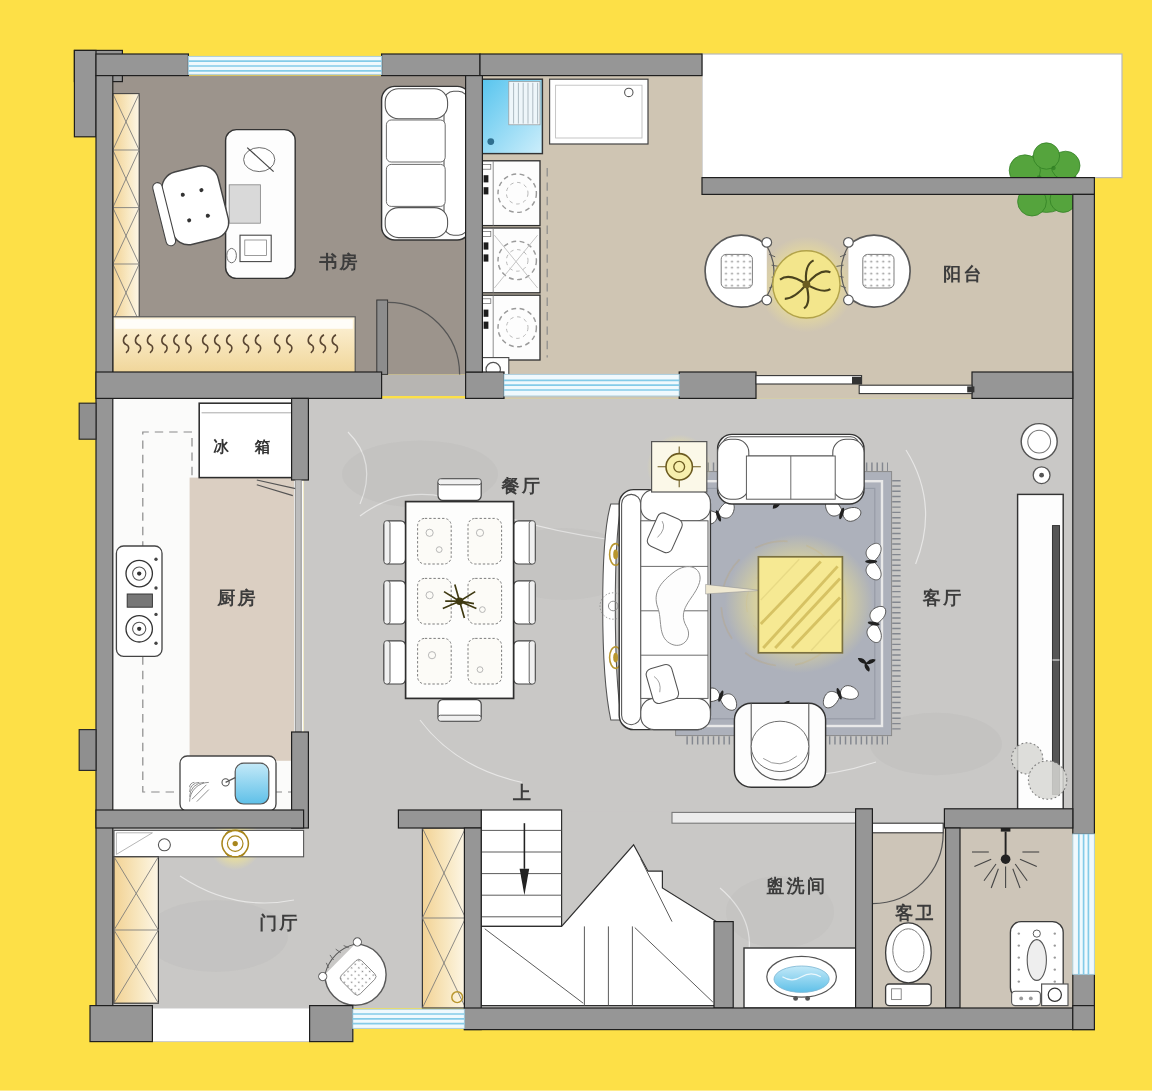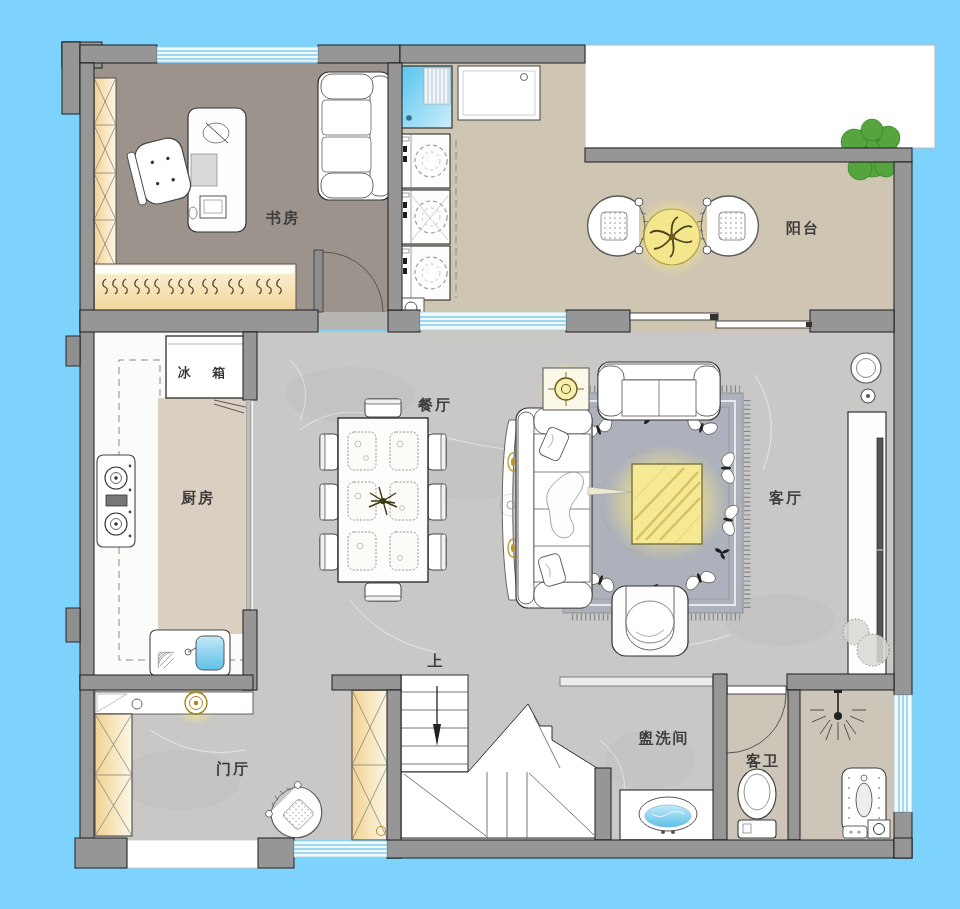"书房" #plan-wrap { background: #7dd3fc -> #fde047 }
